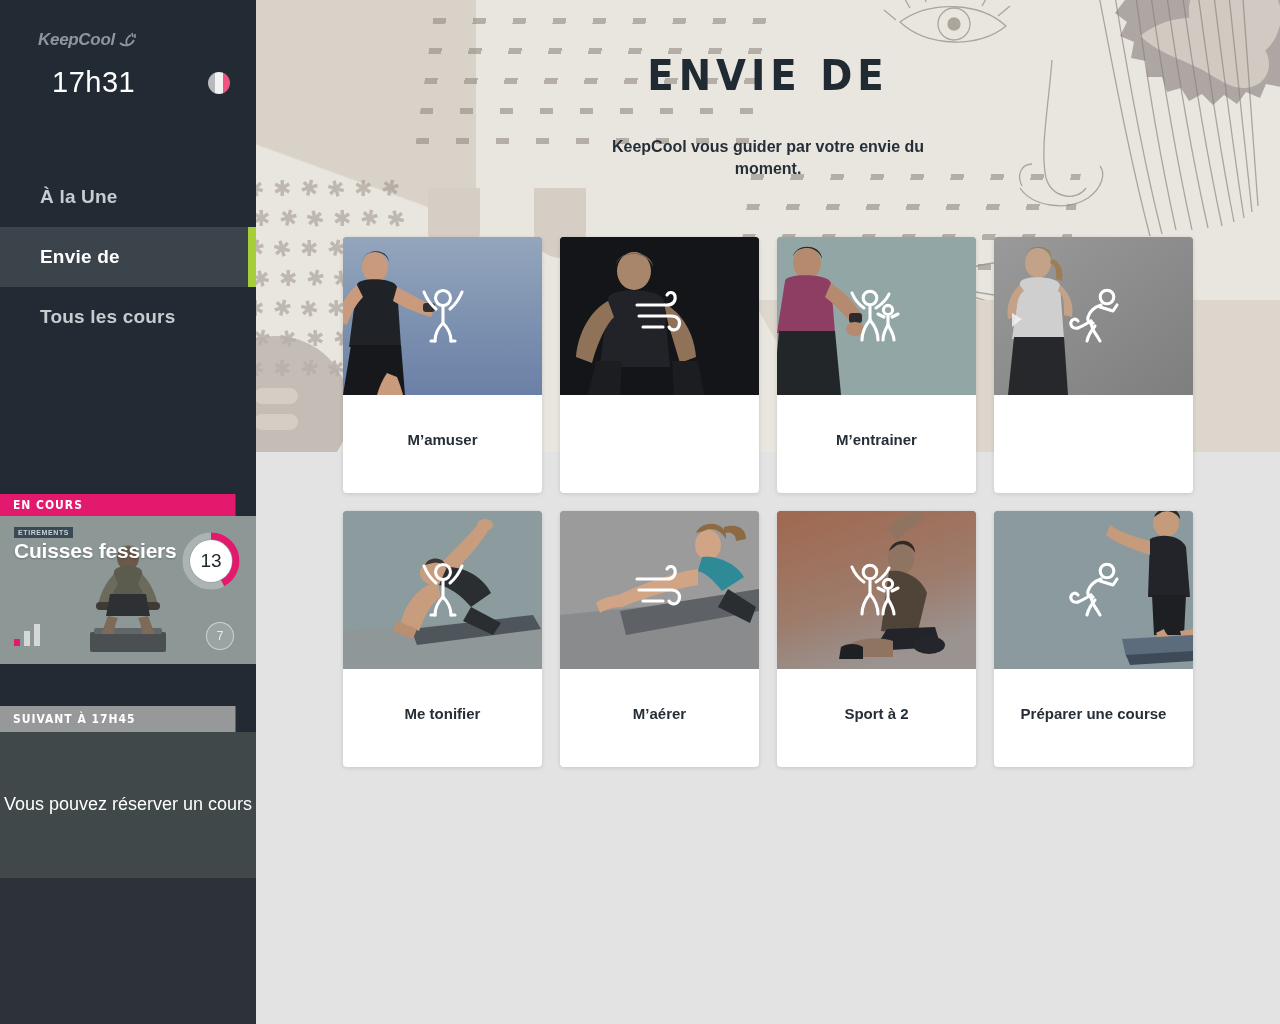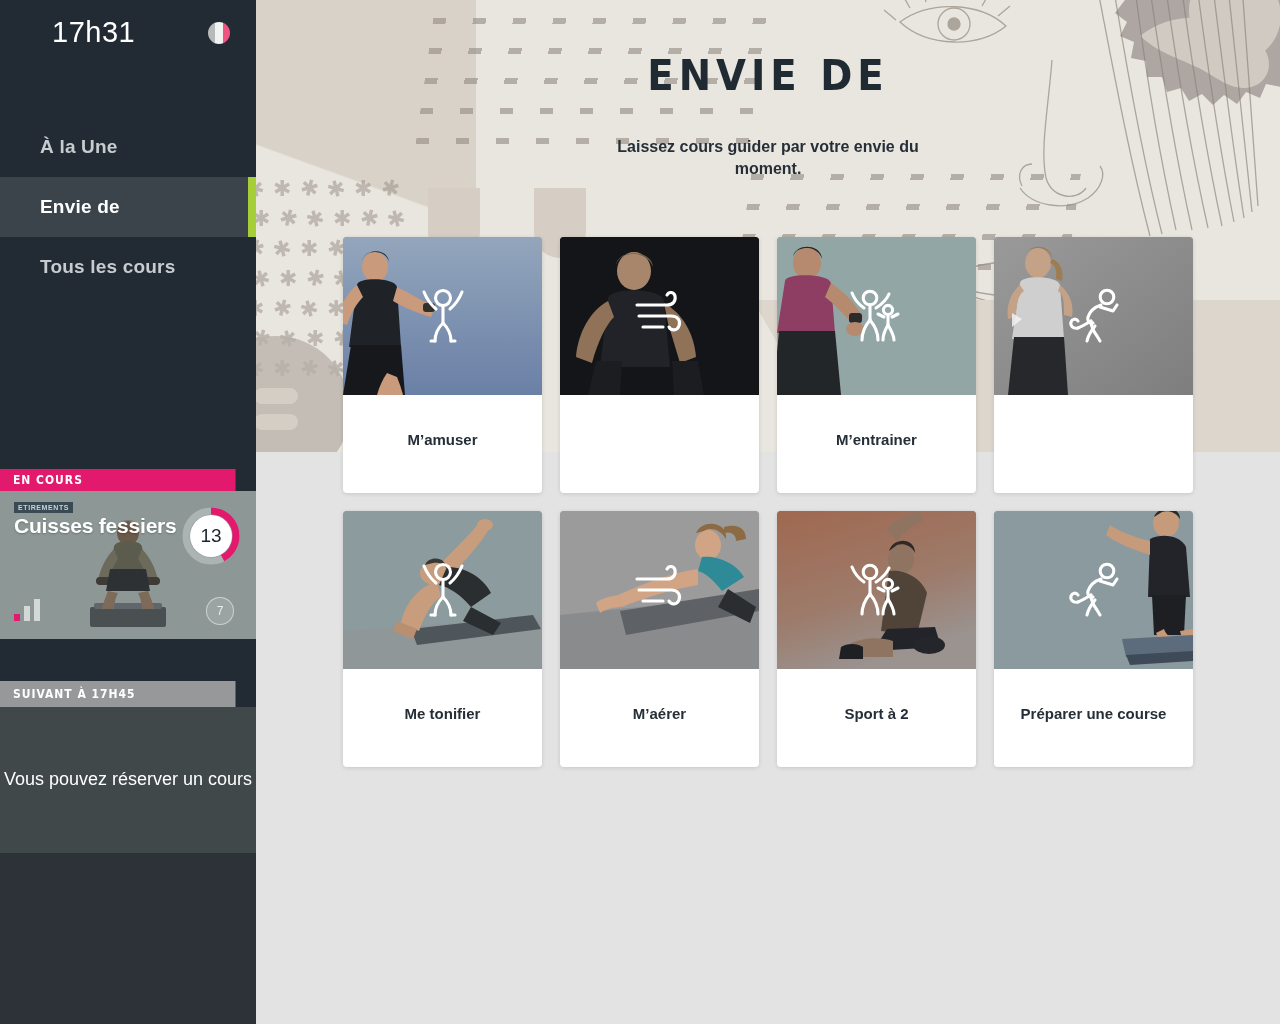"KeepCool" div.sb-brand { html: none -> <div> <div> <span>KeepCool</span> <svg> <path></path> <path></path> <path></path> </svg> </div> </div> }
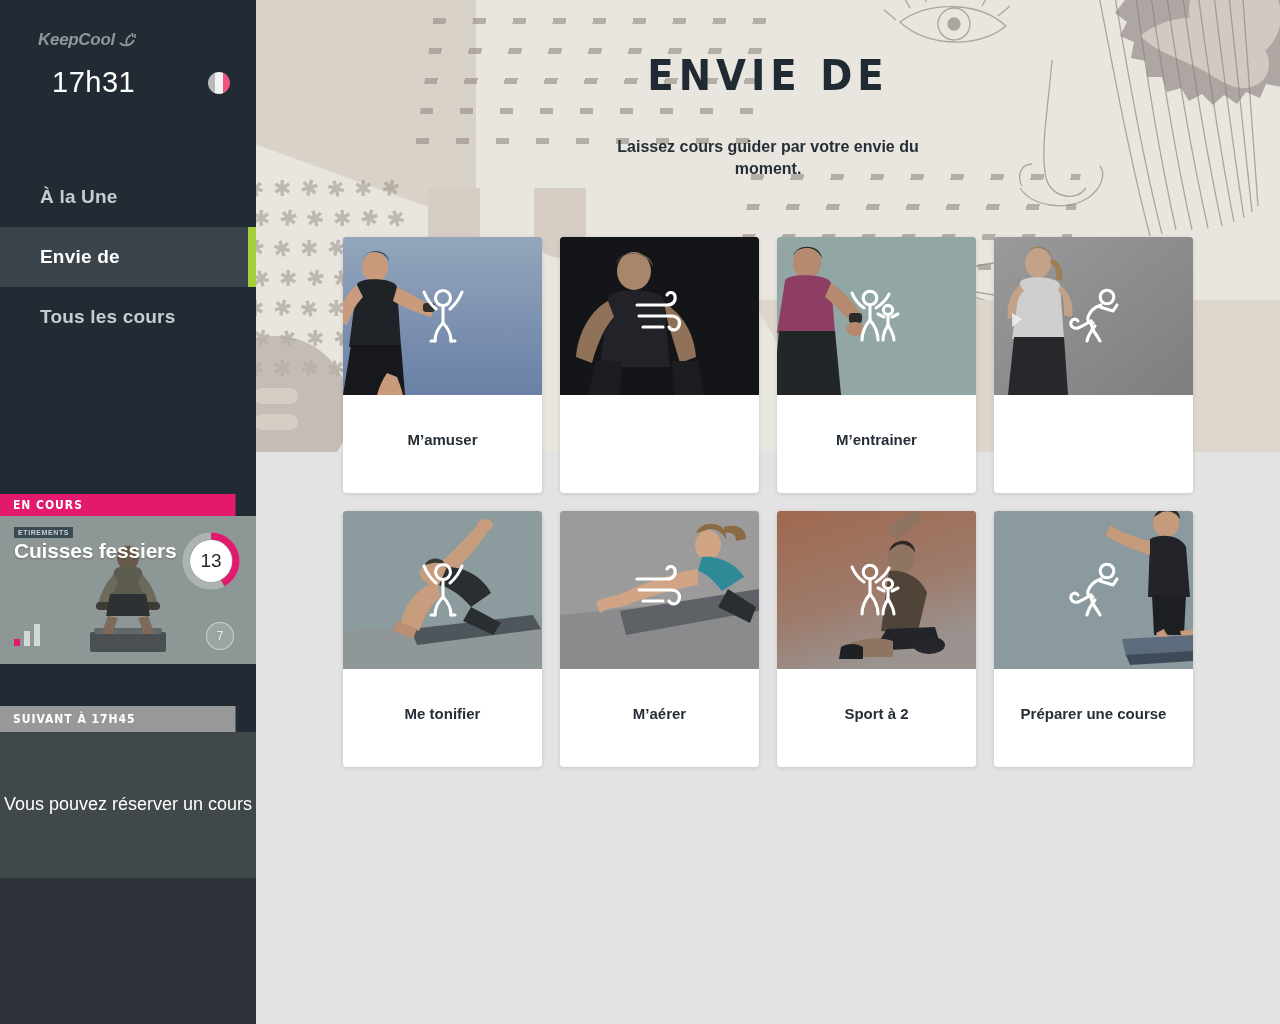"Laissez cours guider par votre" p.page-sub { text: Laissez cours -> KeepCool vous }
